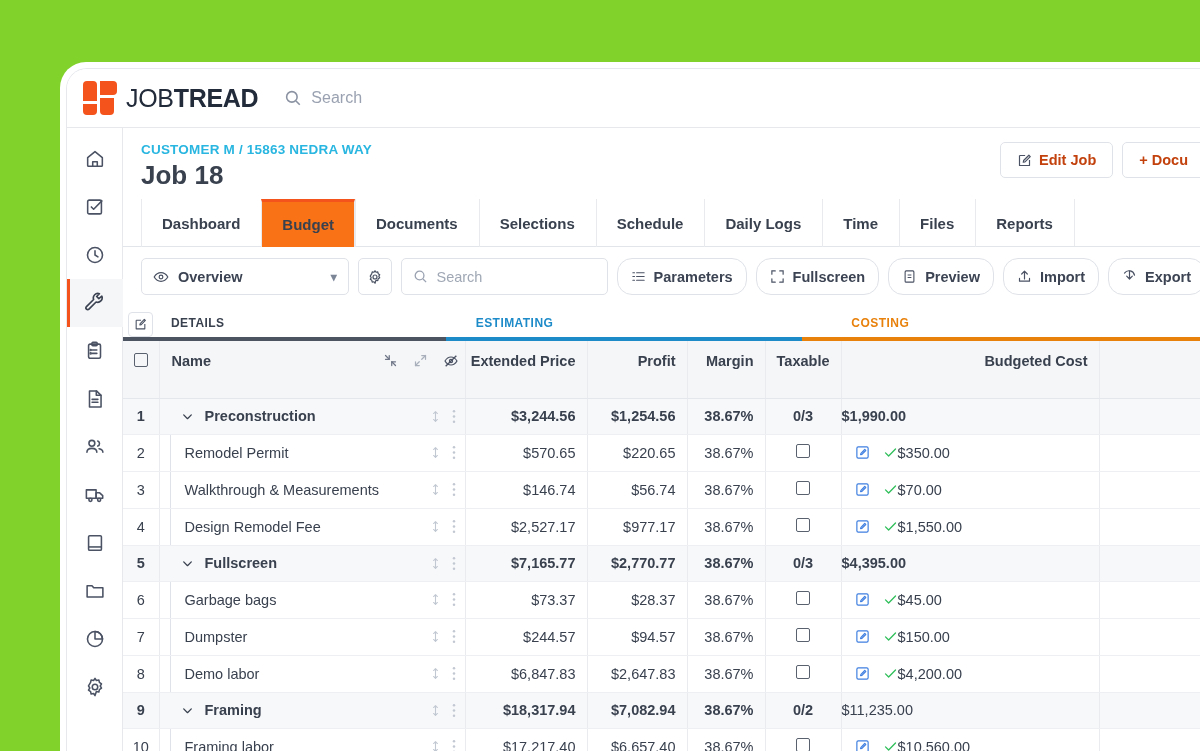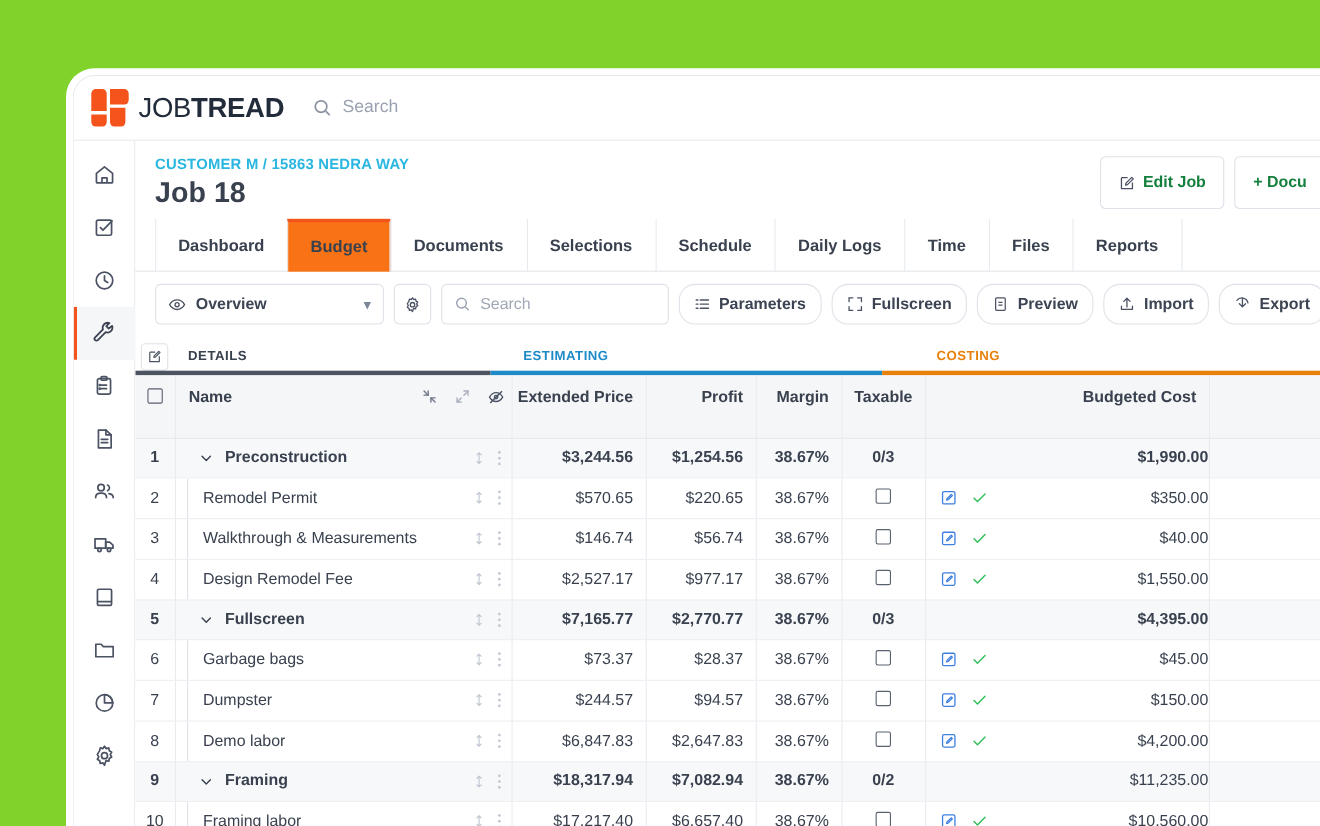"Edit Job" .hbtn { color: #15803d -> #c2410c; height: 48px -> 36px }
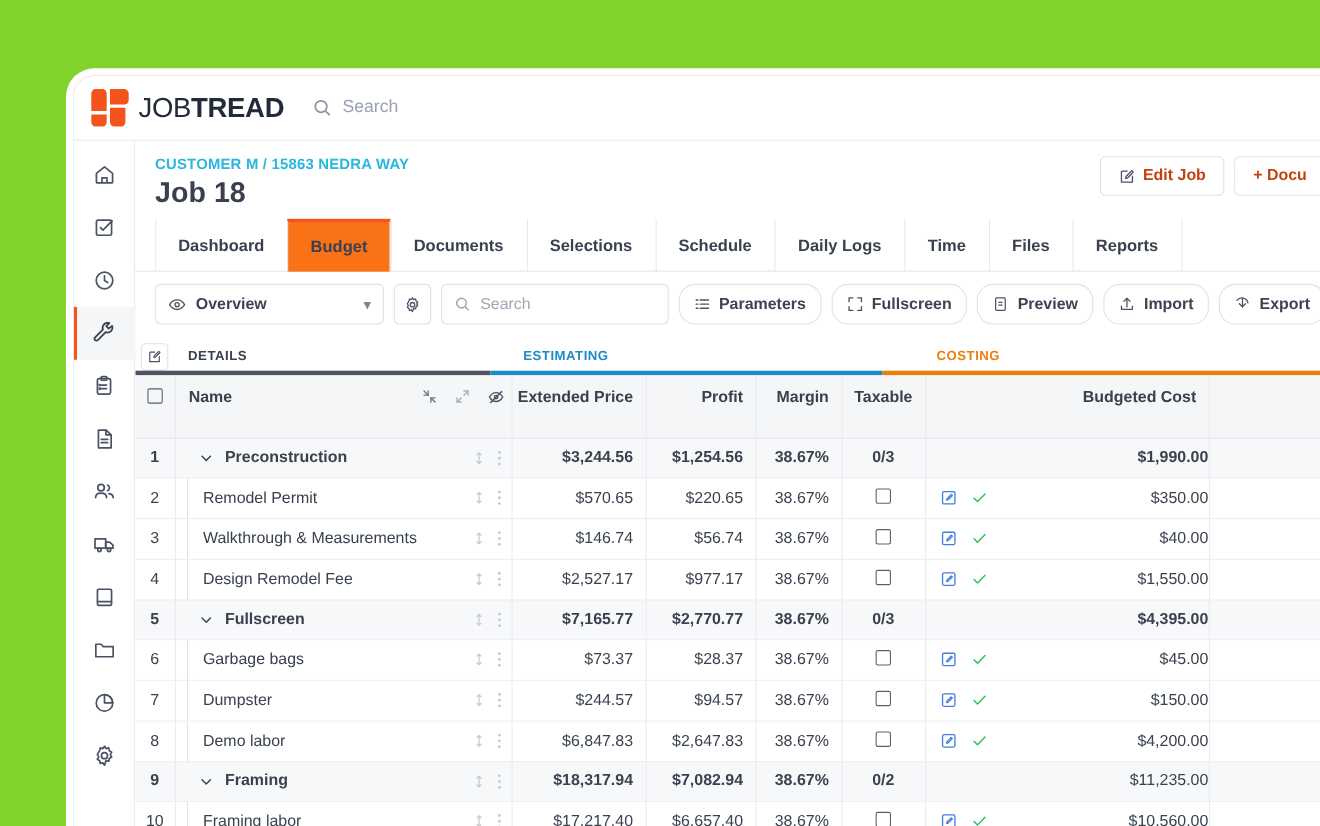"$1,990.00" .cost-val { text-align: right -> left }
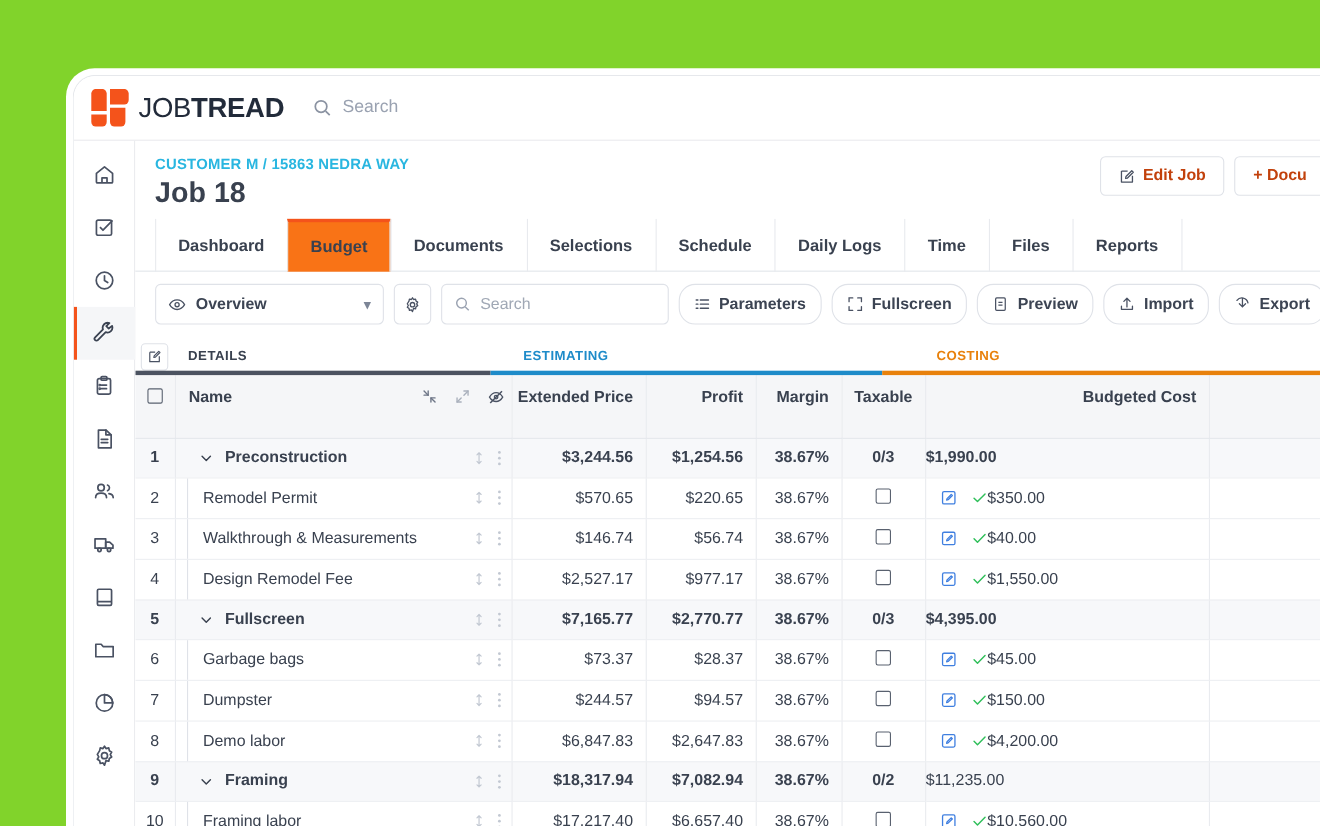"$40.00" div.cost-val { text: $40.00 -> $70.00 }
